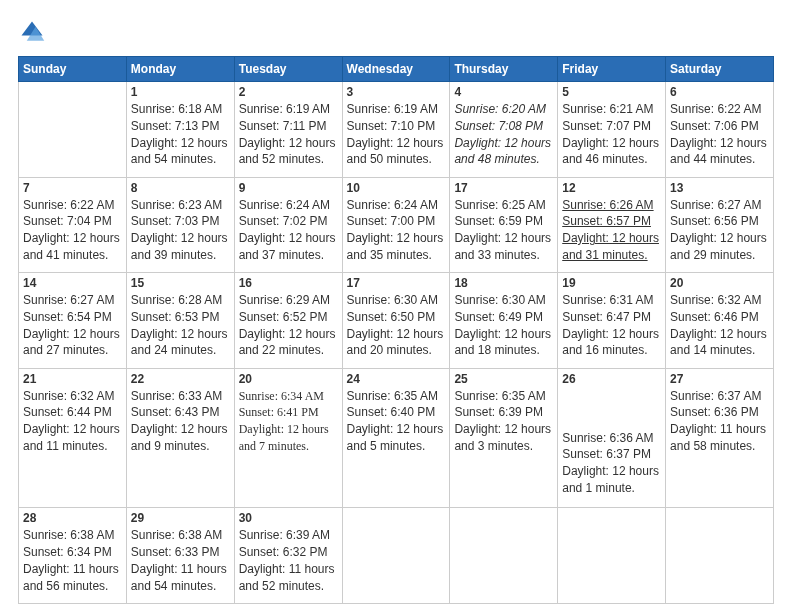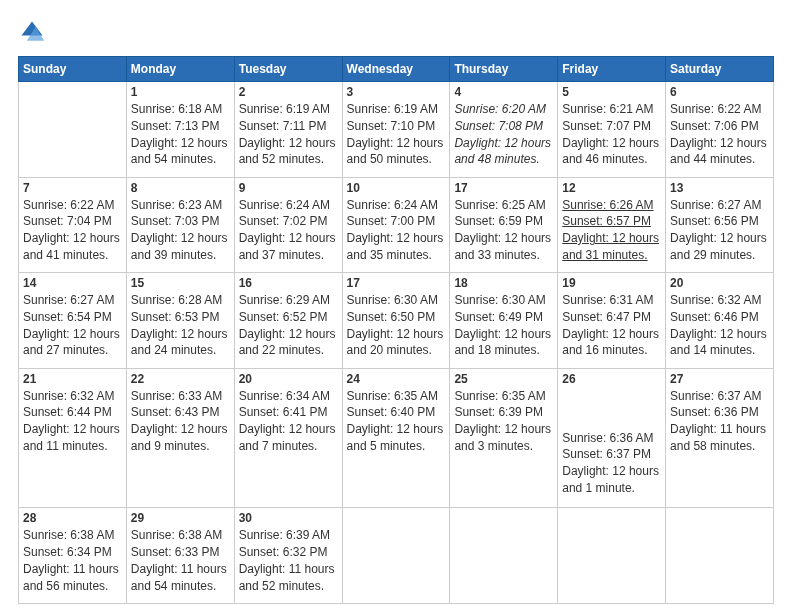"Sunrise: 6:34 AM" div.cell-info { font-family: none -> Liberation Serif, serif }
